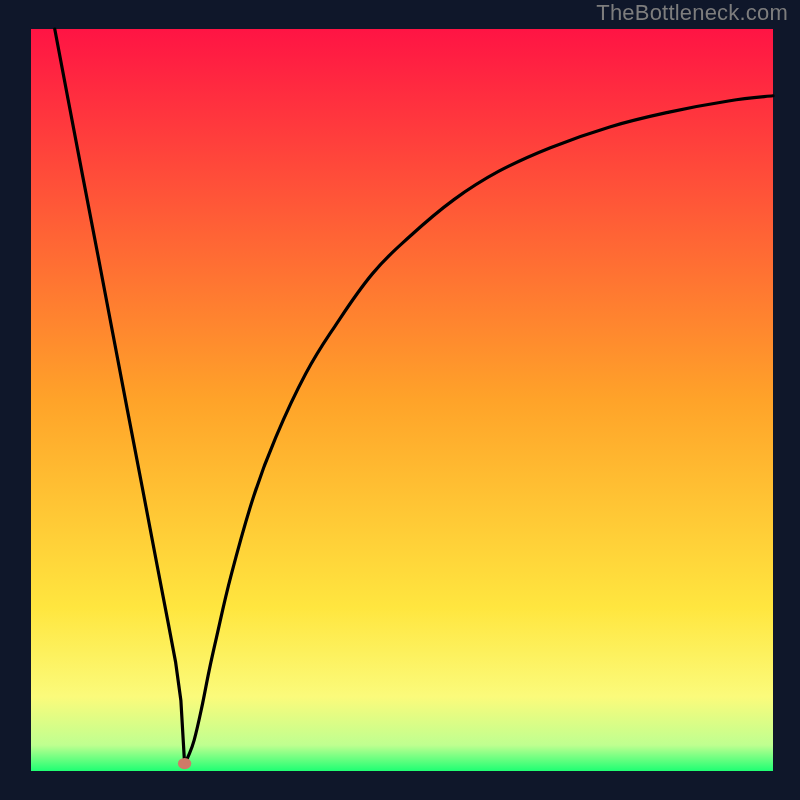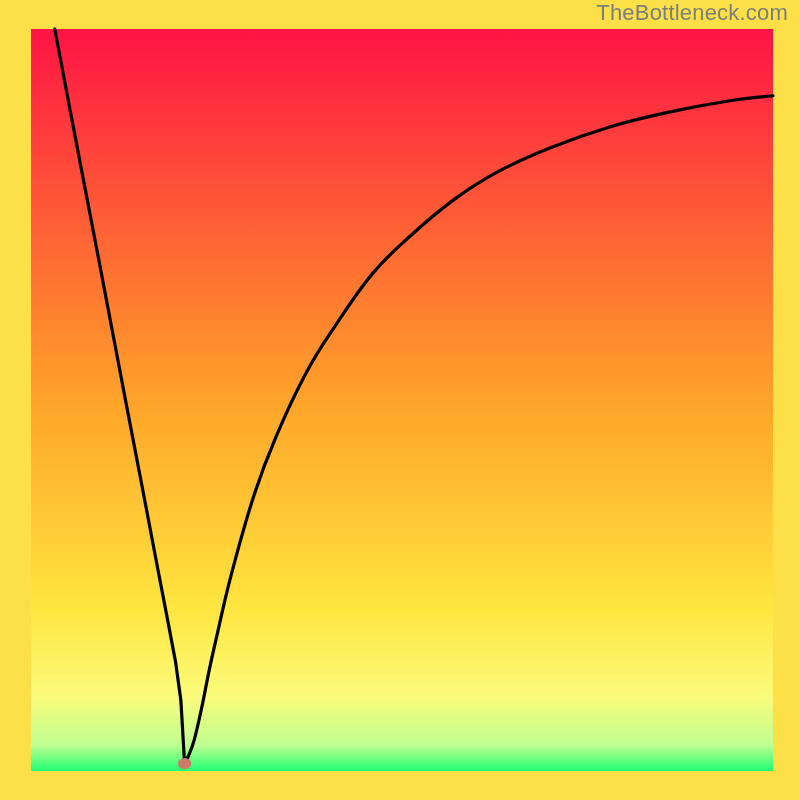"TheBottleneck.com" .frame { background: #fde047 -> #0f172a }
